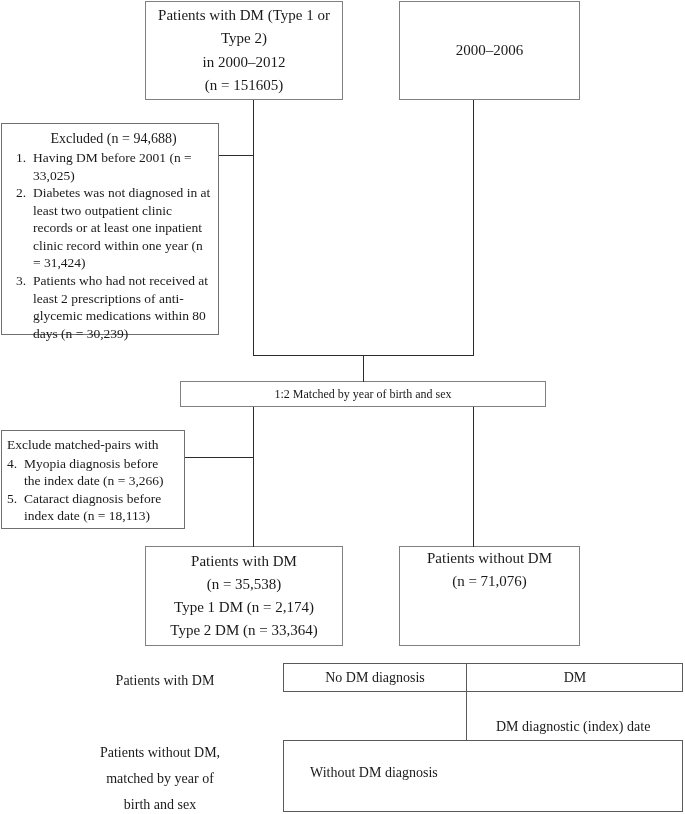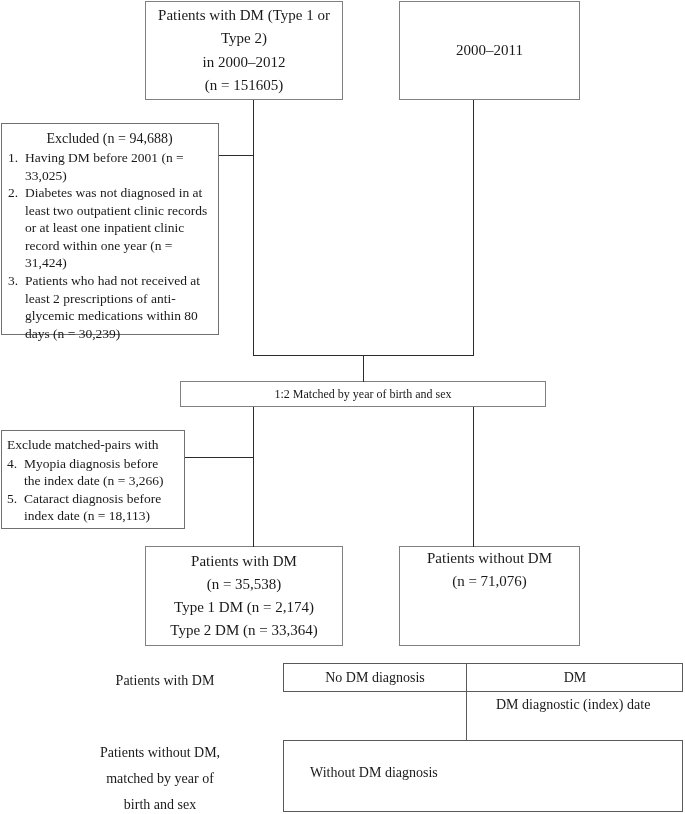"2000–2011" span.ln { text: 2011 -> 2006 }
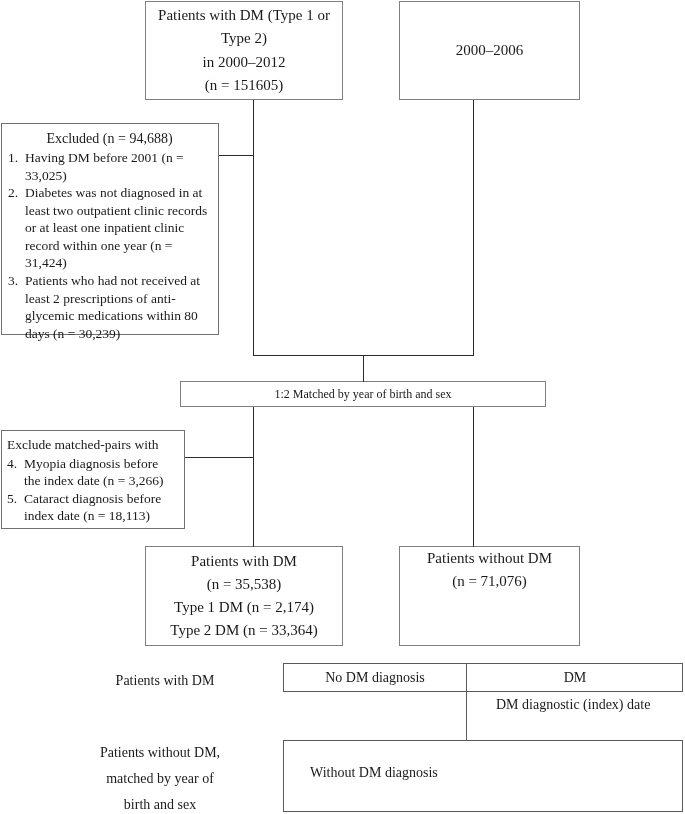"Excluded (n = 94,688)" div.listbox { padding: 6px 7px 6px 6px -> 6px 7px 6px 14px }
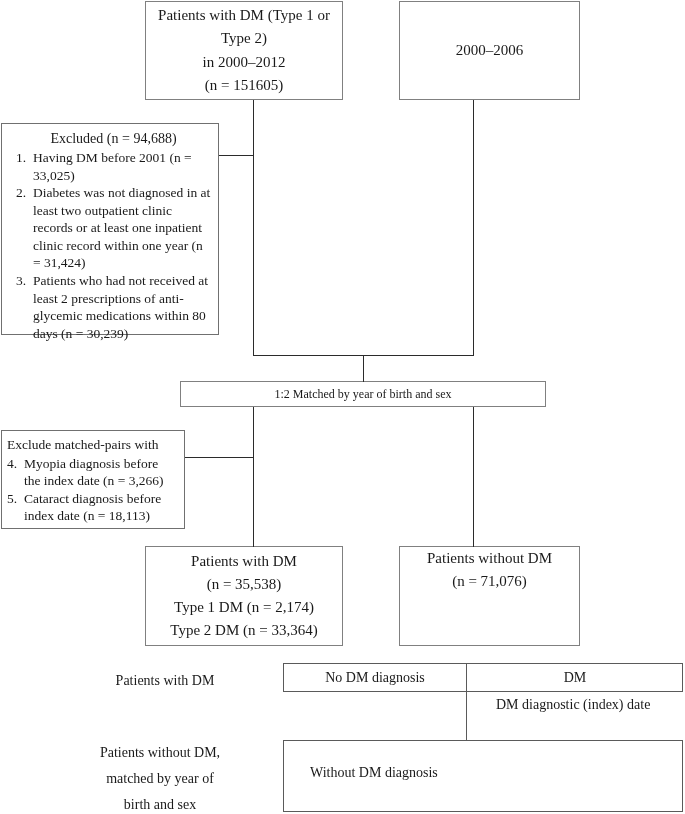"DM diagnostic (index) date" div.annot { top: 697px -> 719px }
